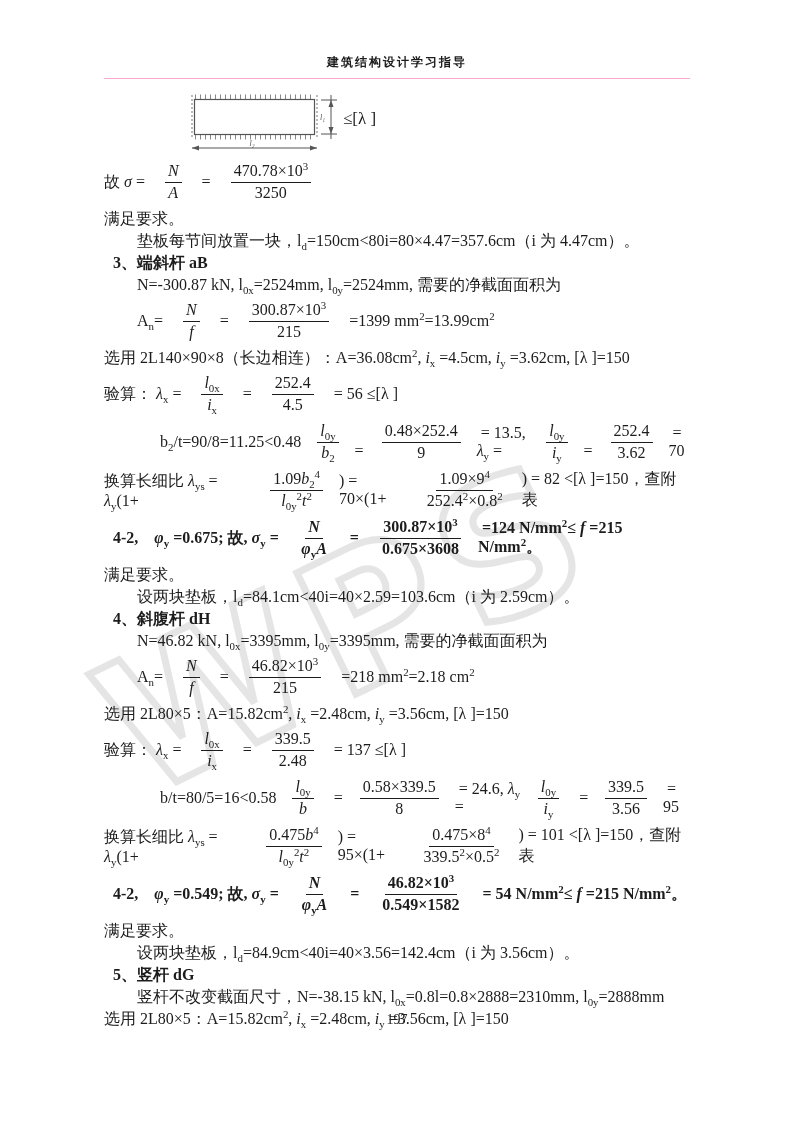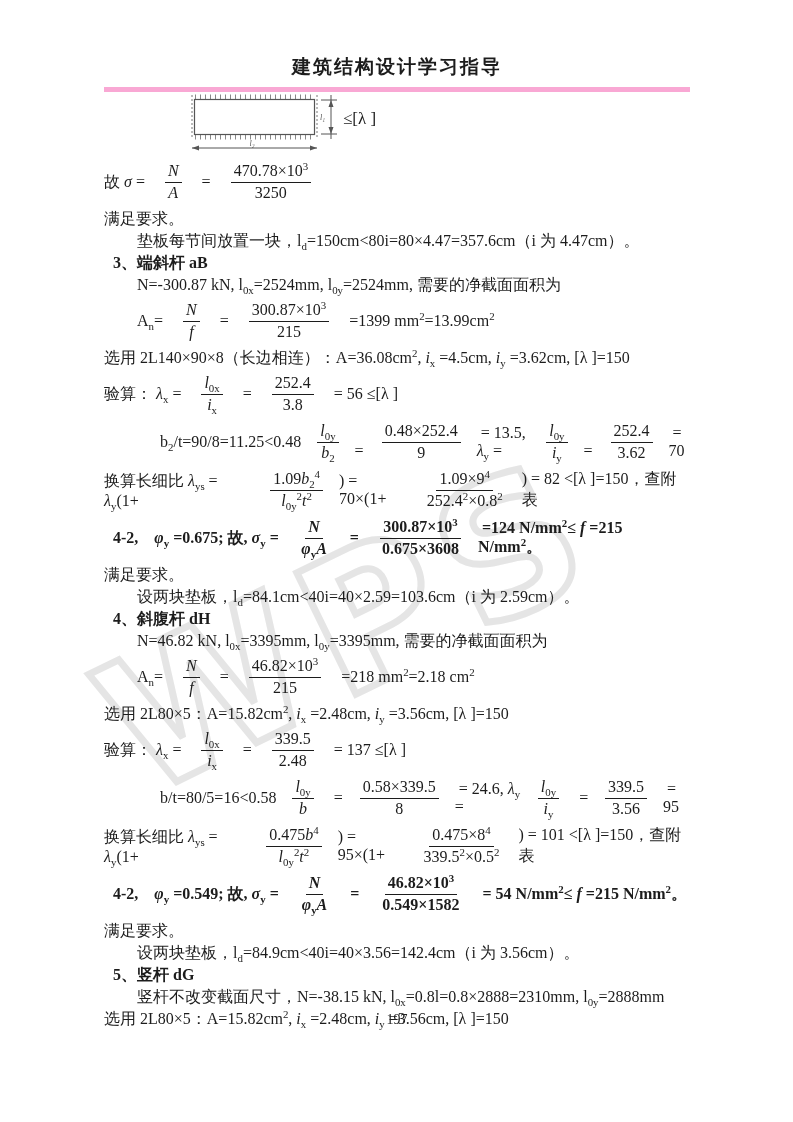"建筑结构设计学习指导" .header { border-bottom: 5px solid #f9a8d4 -> 1px solid #f9a8d4; font-size: 19px -> 12px }
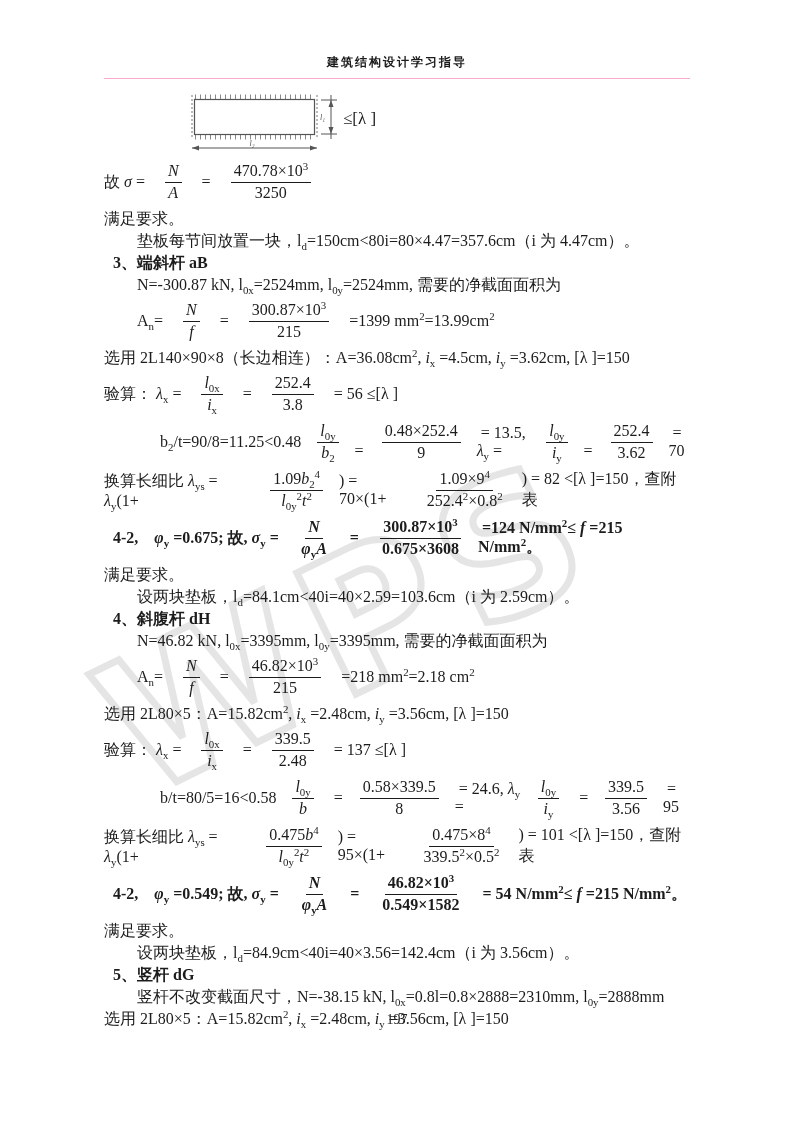"3.8" span.den { text: 3.8 -> 4.5 }
